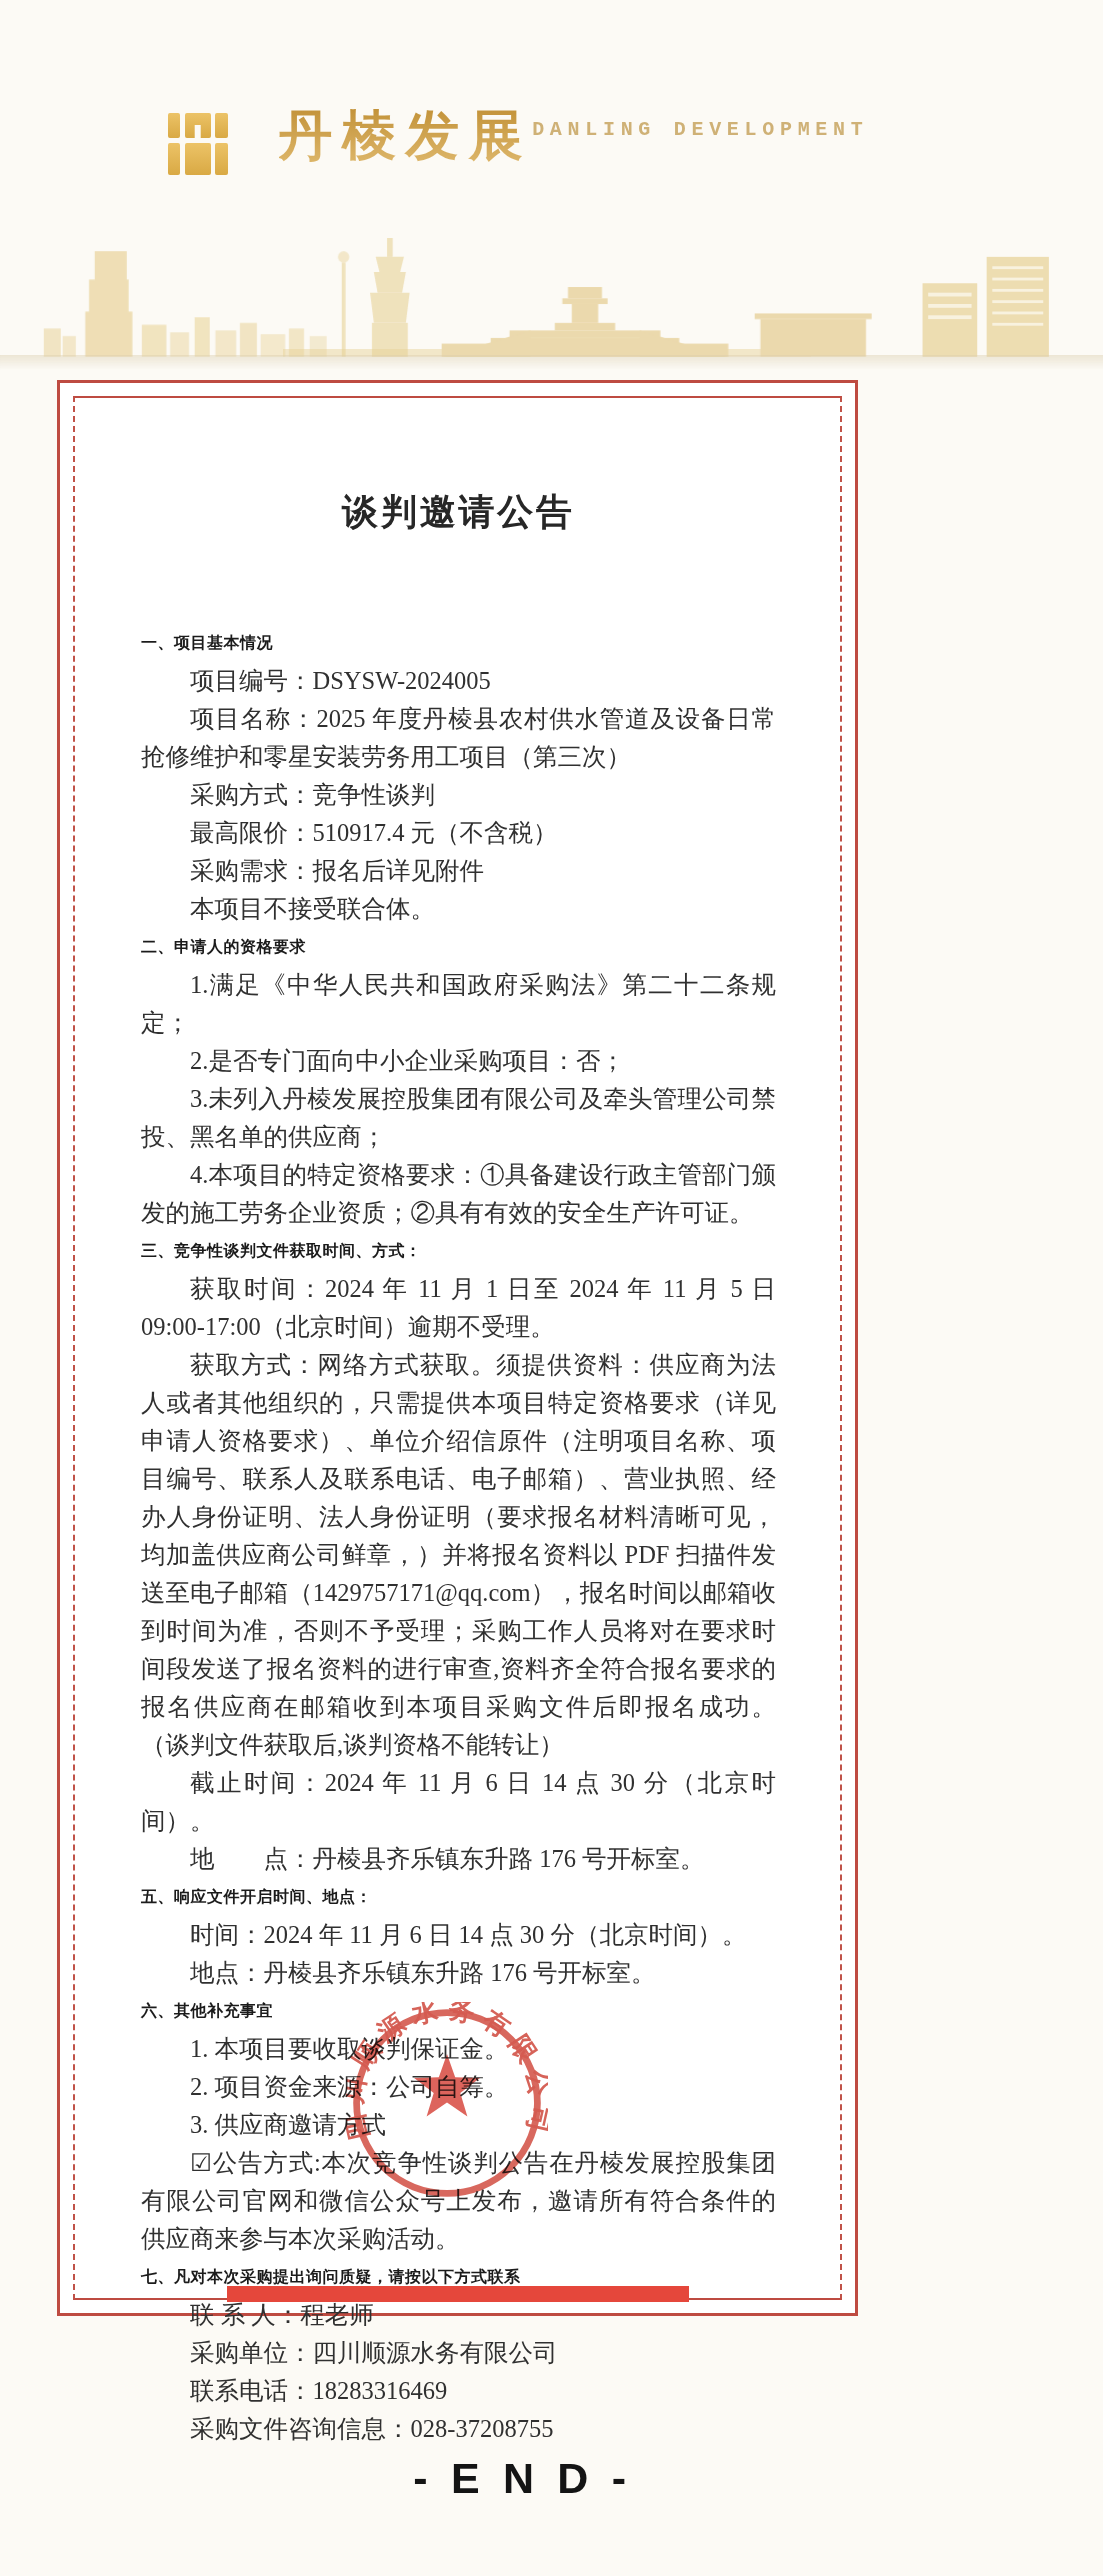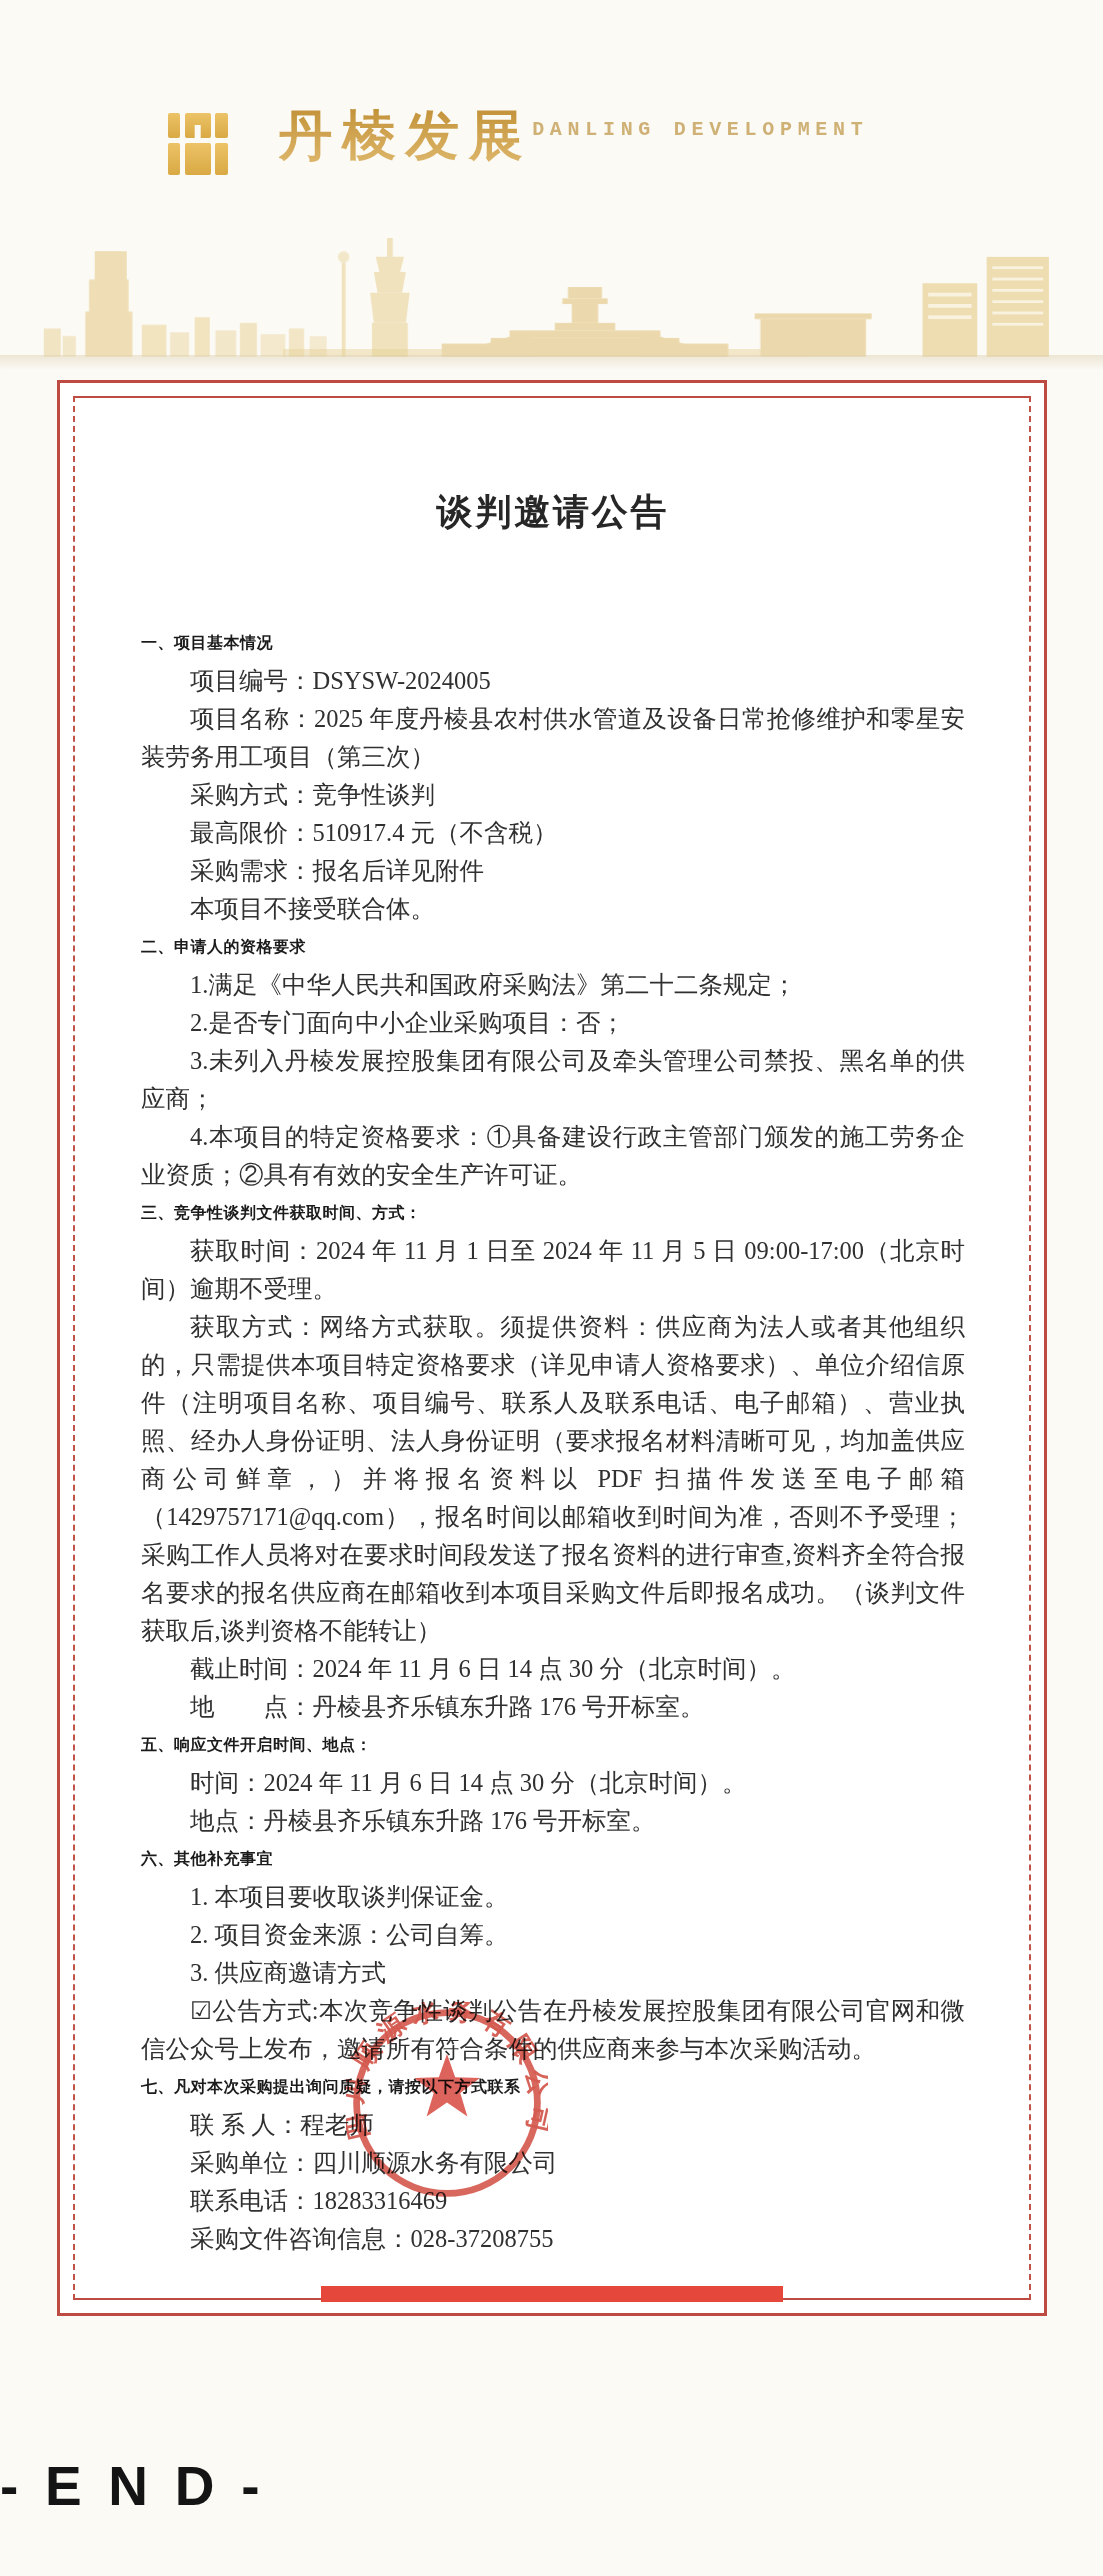"谈判邀请公告" .frame { width: 990px -> 801px }
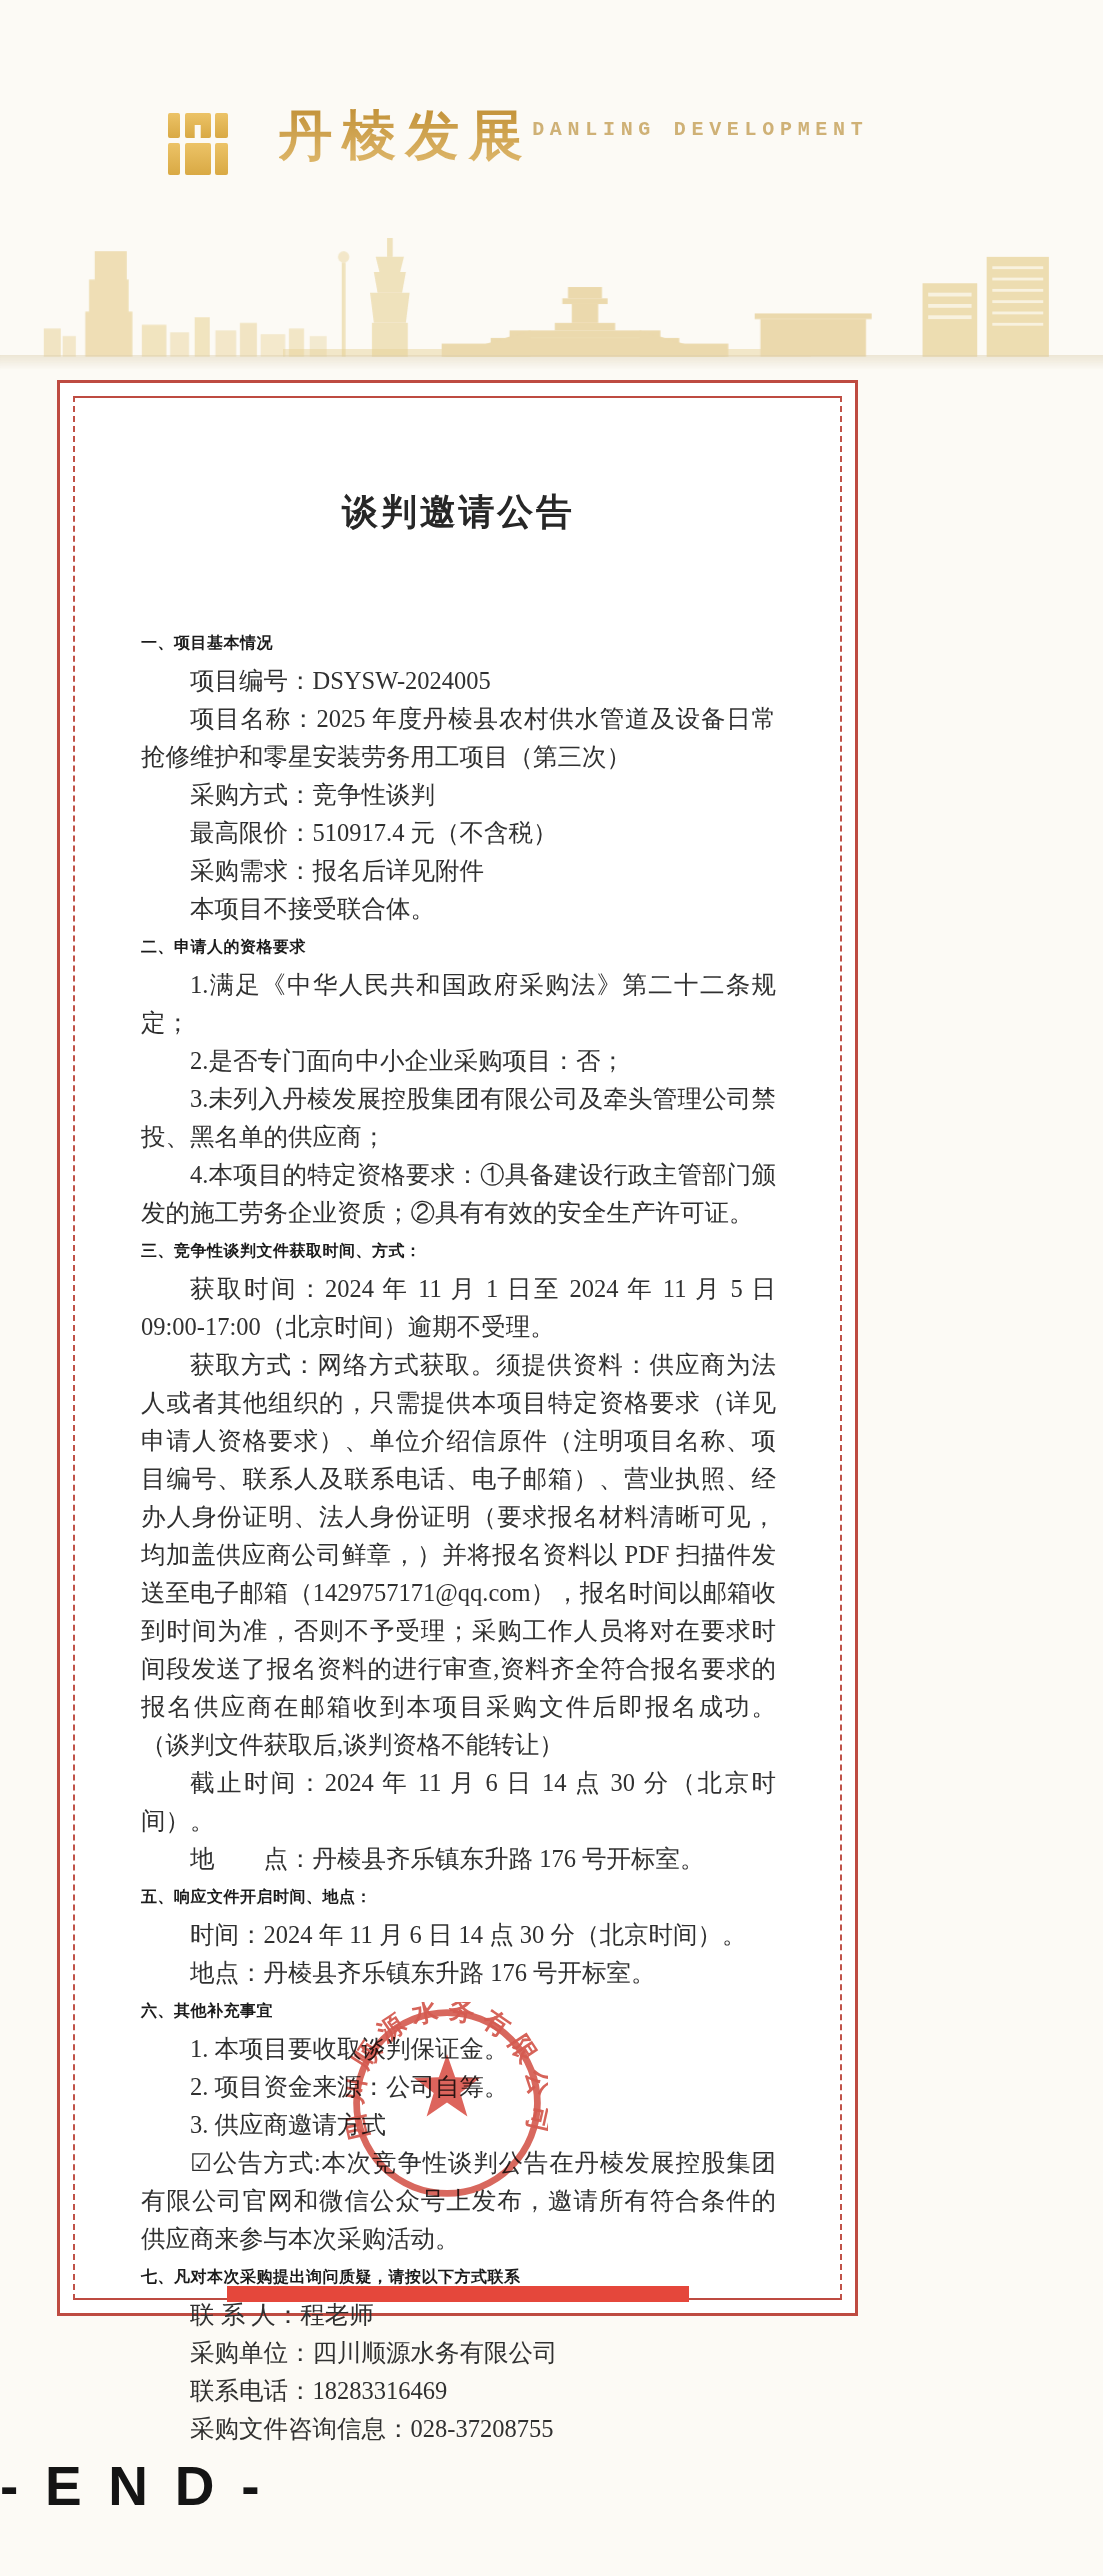"- E N D -" .end-label { font-size: 55px -> 43px; text-align: left -> center }
